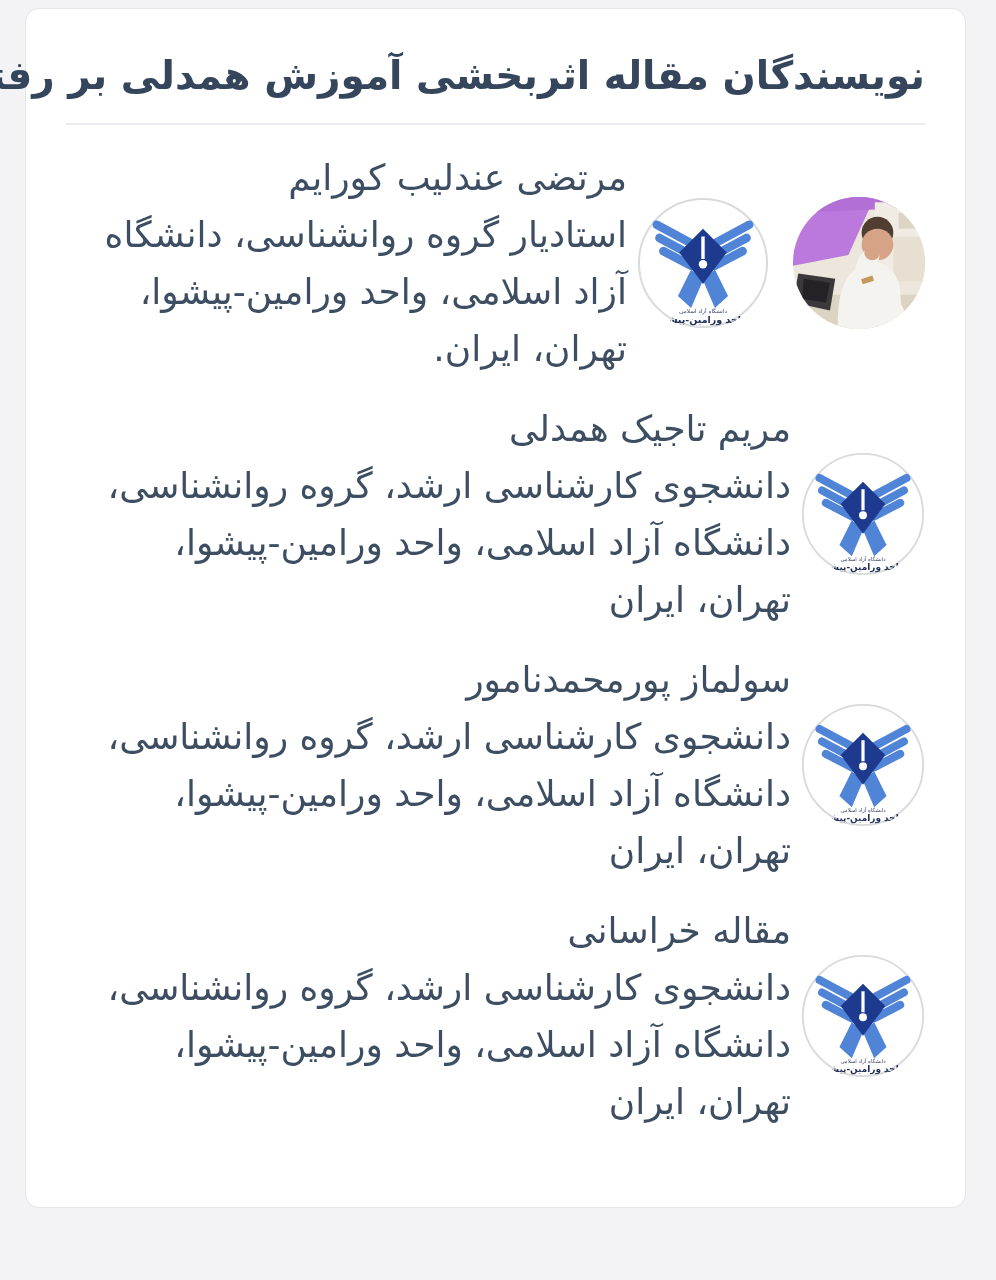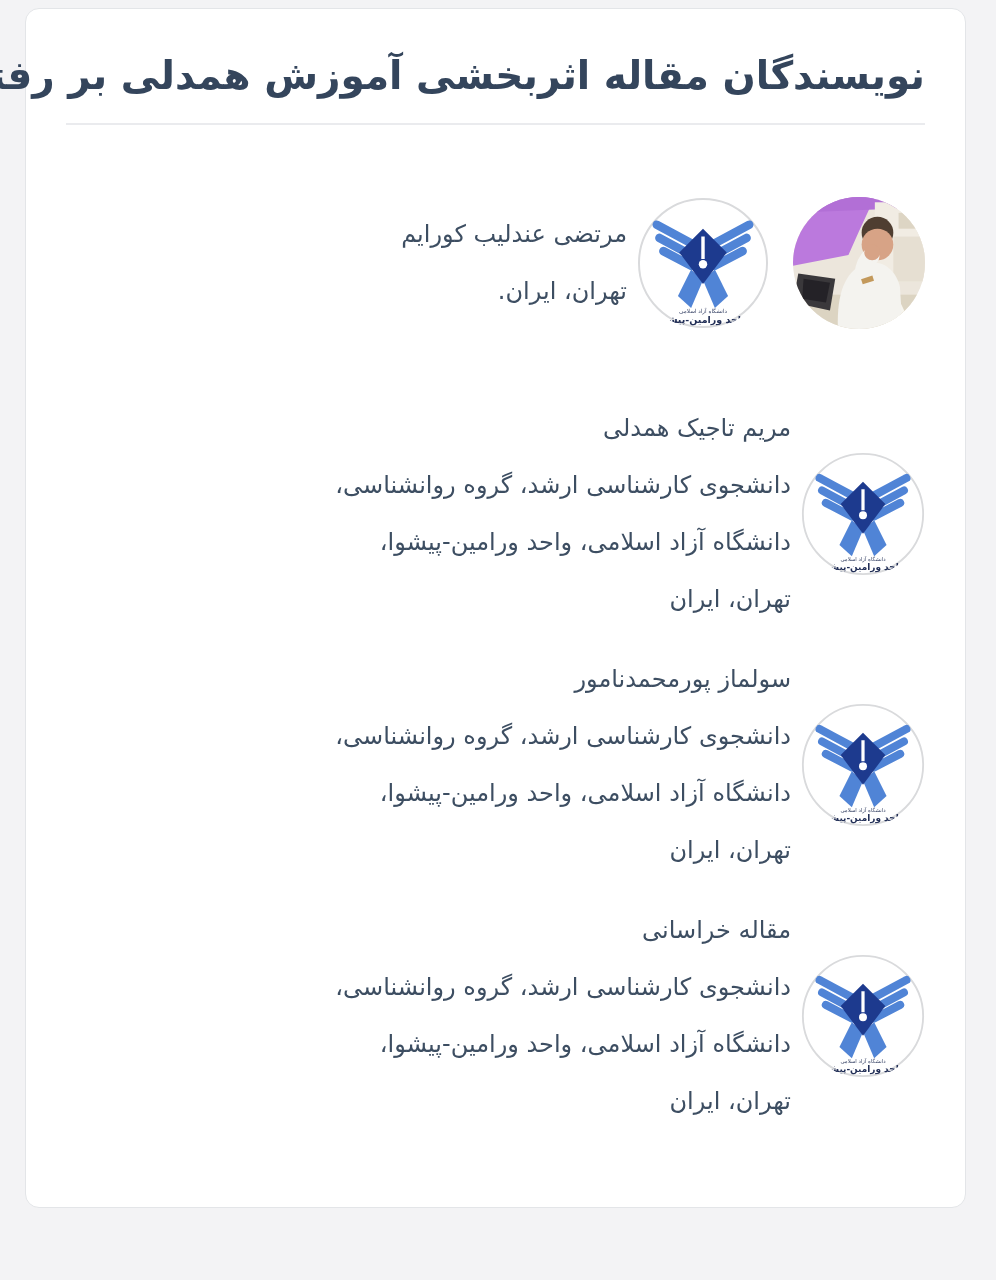"مرتضی عندلیب کورایم" .info { font-size: 24px -> 36px }
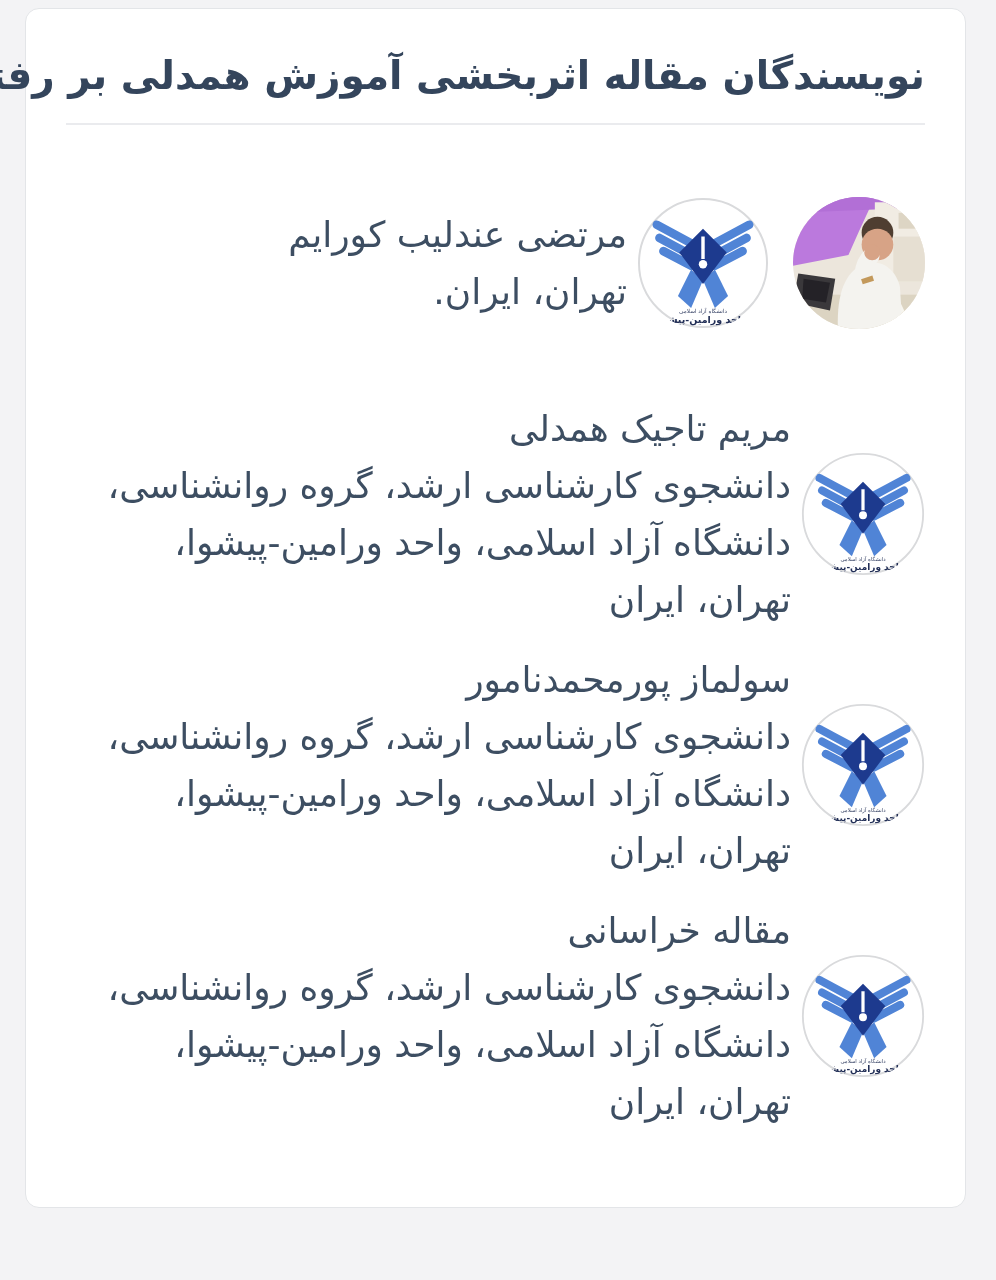"استادیار گروه روانشناسی، دانشگاه" div.line { html: none -> <div>استادیار گروه روانشناسی، دانشگاه</div> }
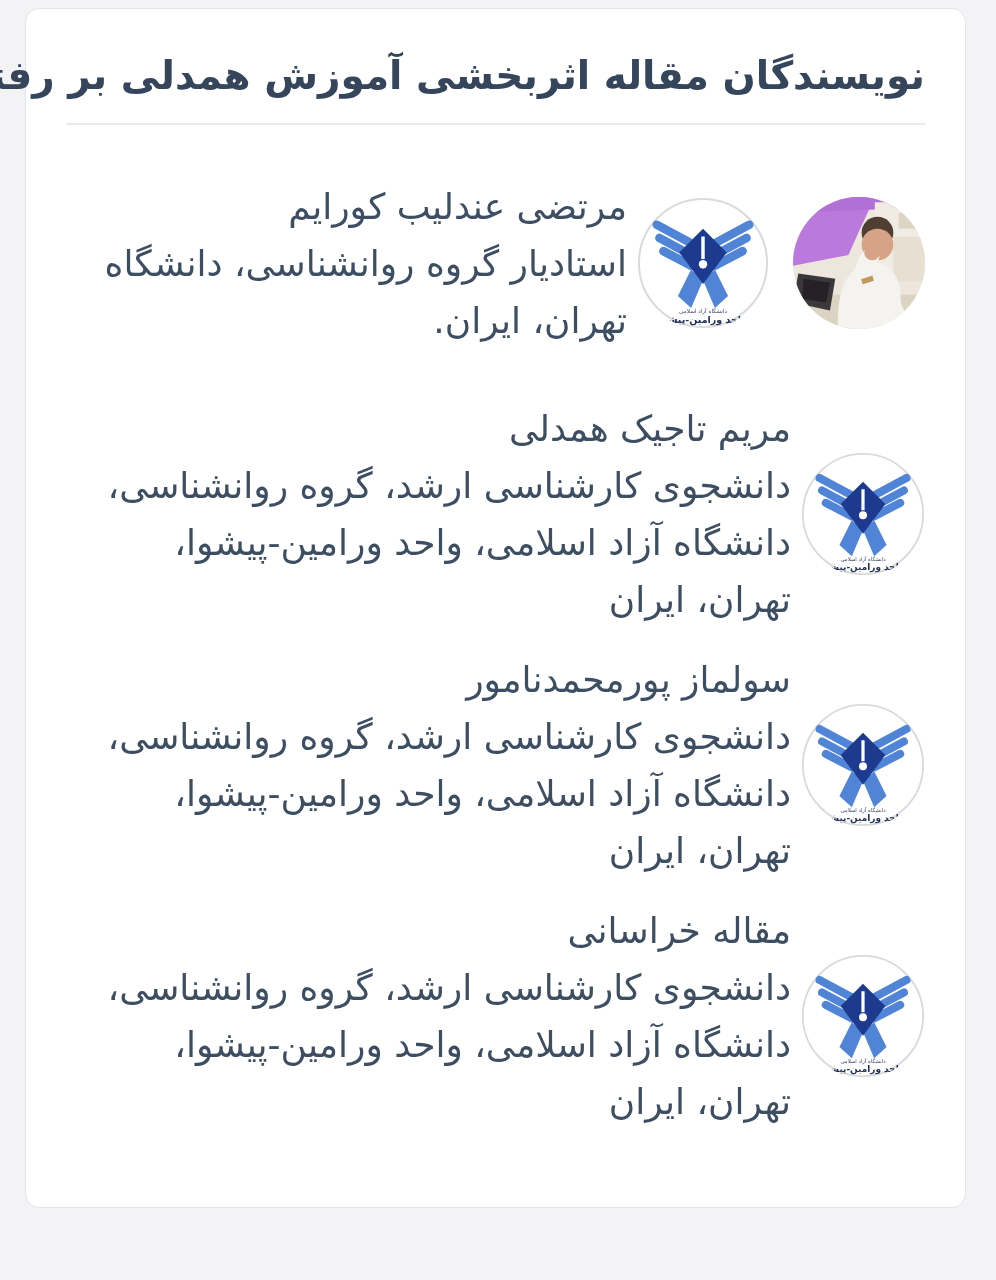"آزاد اسلامی، واحد ورامین-پیشوا،" div.line { html: none -> <div>آزاد اسلامی، واحد ورامین-پیشوا،</div> }
